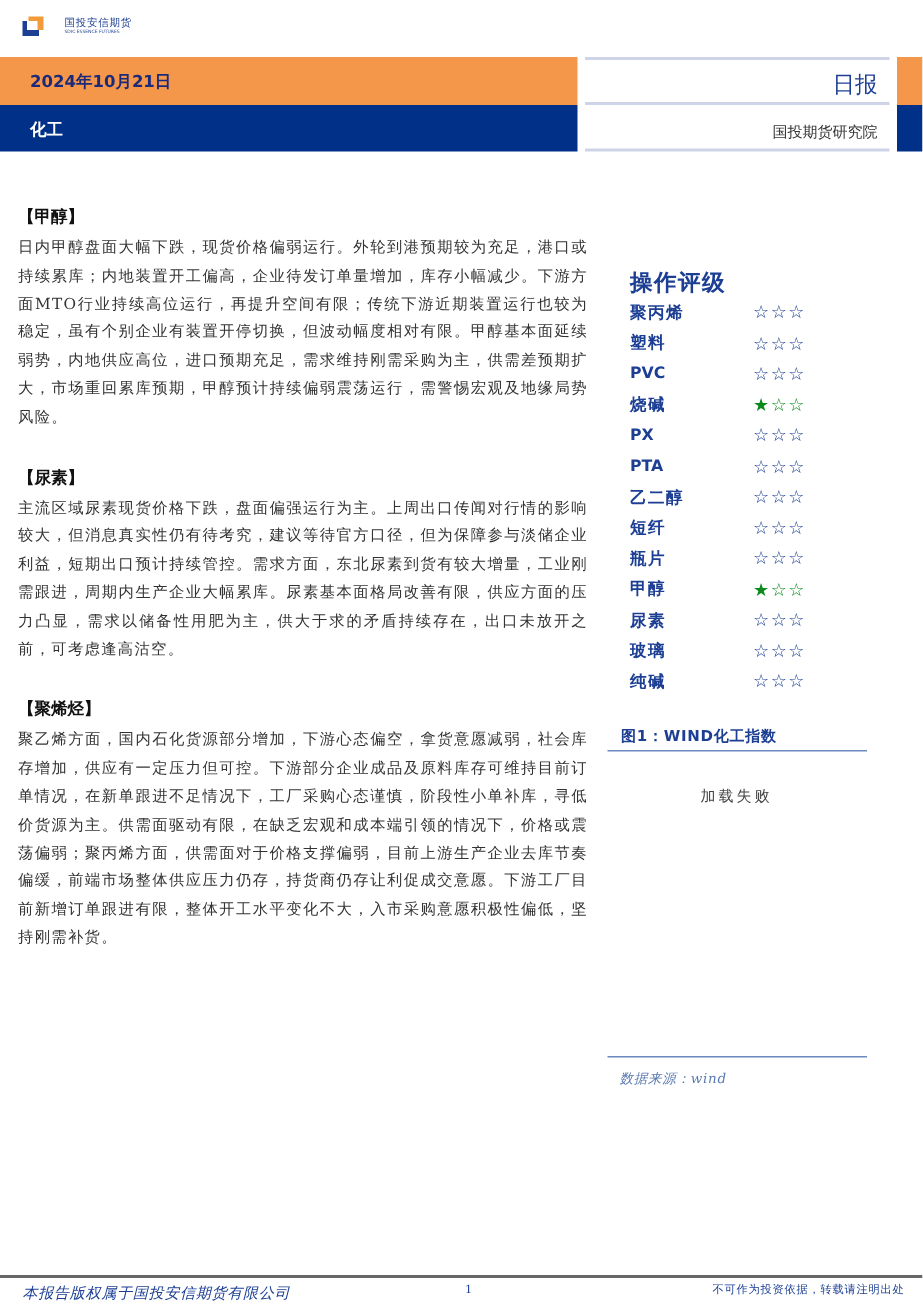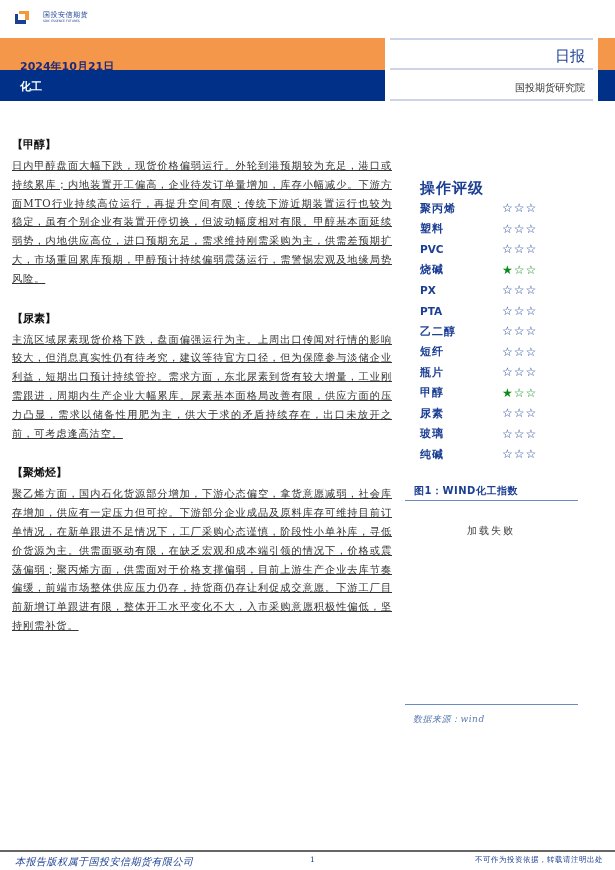"2024年10月21日" .date { top: 59px -> 47px }
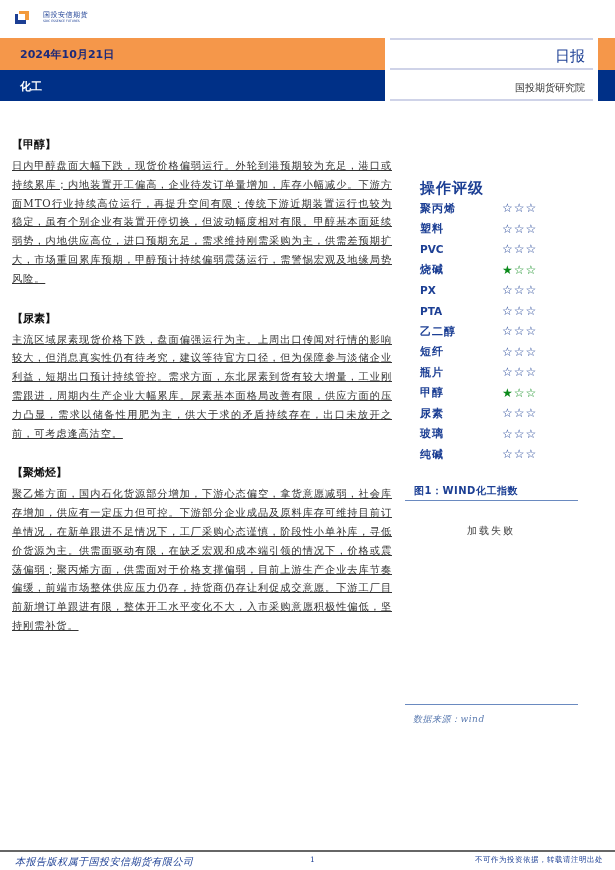"日内甲醇盘面大幅下跌，现货价格偏弱运行。外轮到港预期较为充足，港口或持续累库；内" .section-body { text-decoration: underline -> none }
